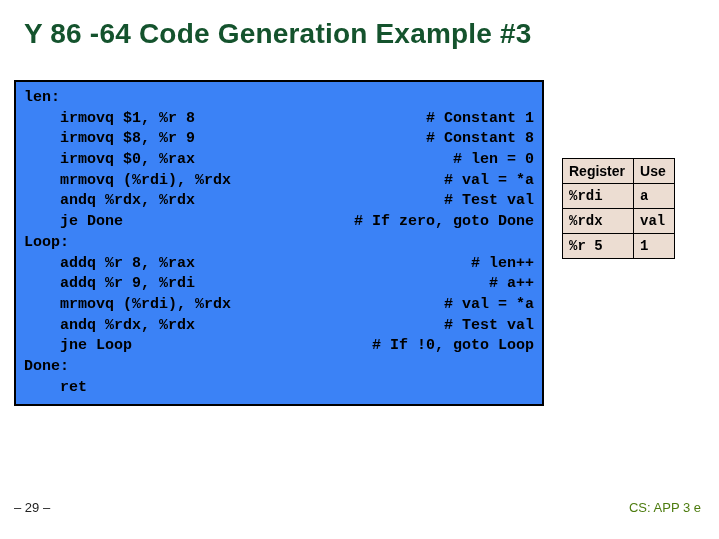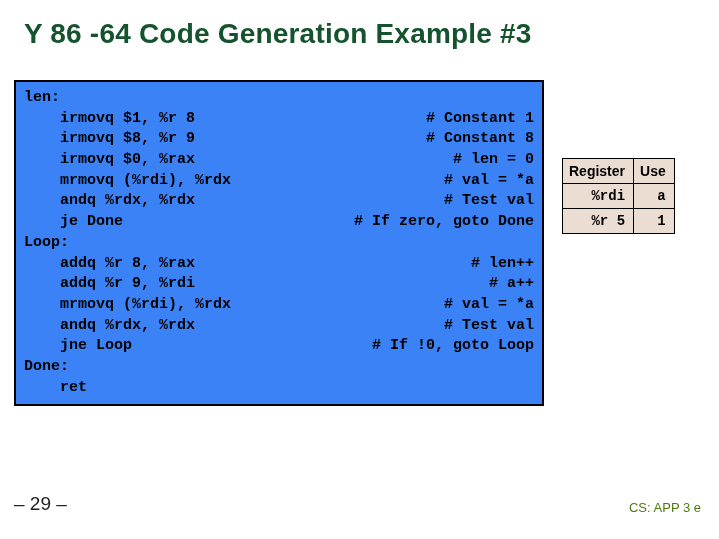"Register" .regtable th, .regtable td { text-align: right -> left }
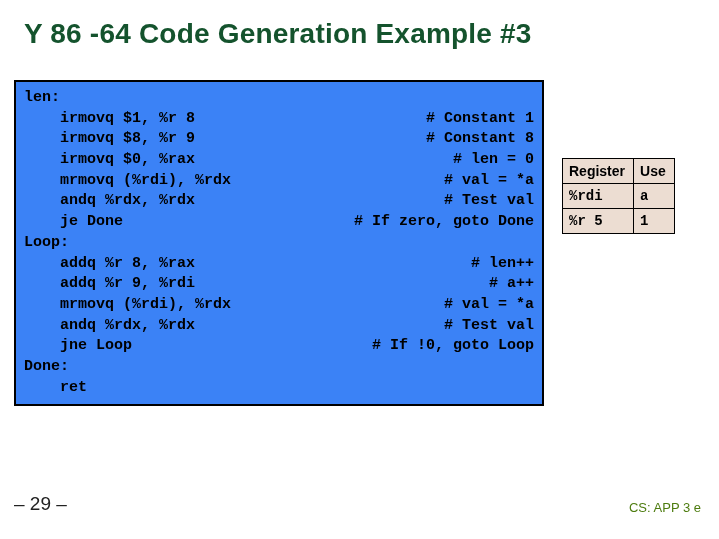"%rdx" tr { html: none -> <tr> <td>%rdx</td> <td>val</td> </tr> }
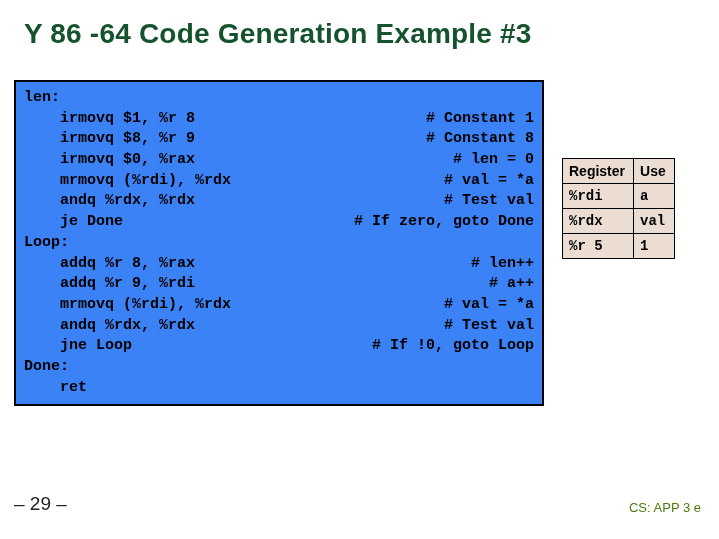"– 29 –" .footer-left { font-size: 19px -> 13px }
